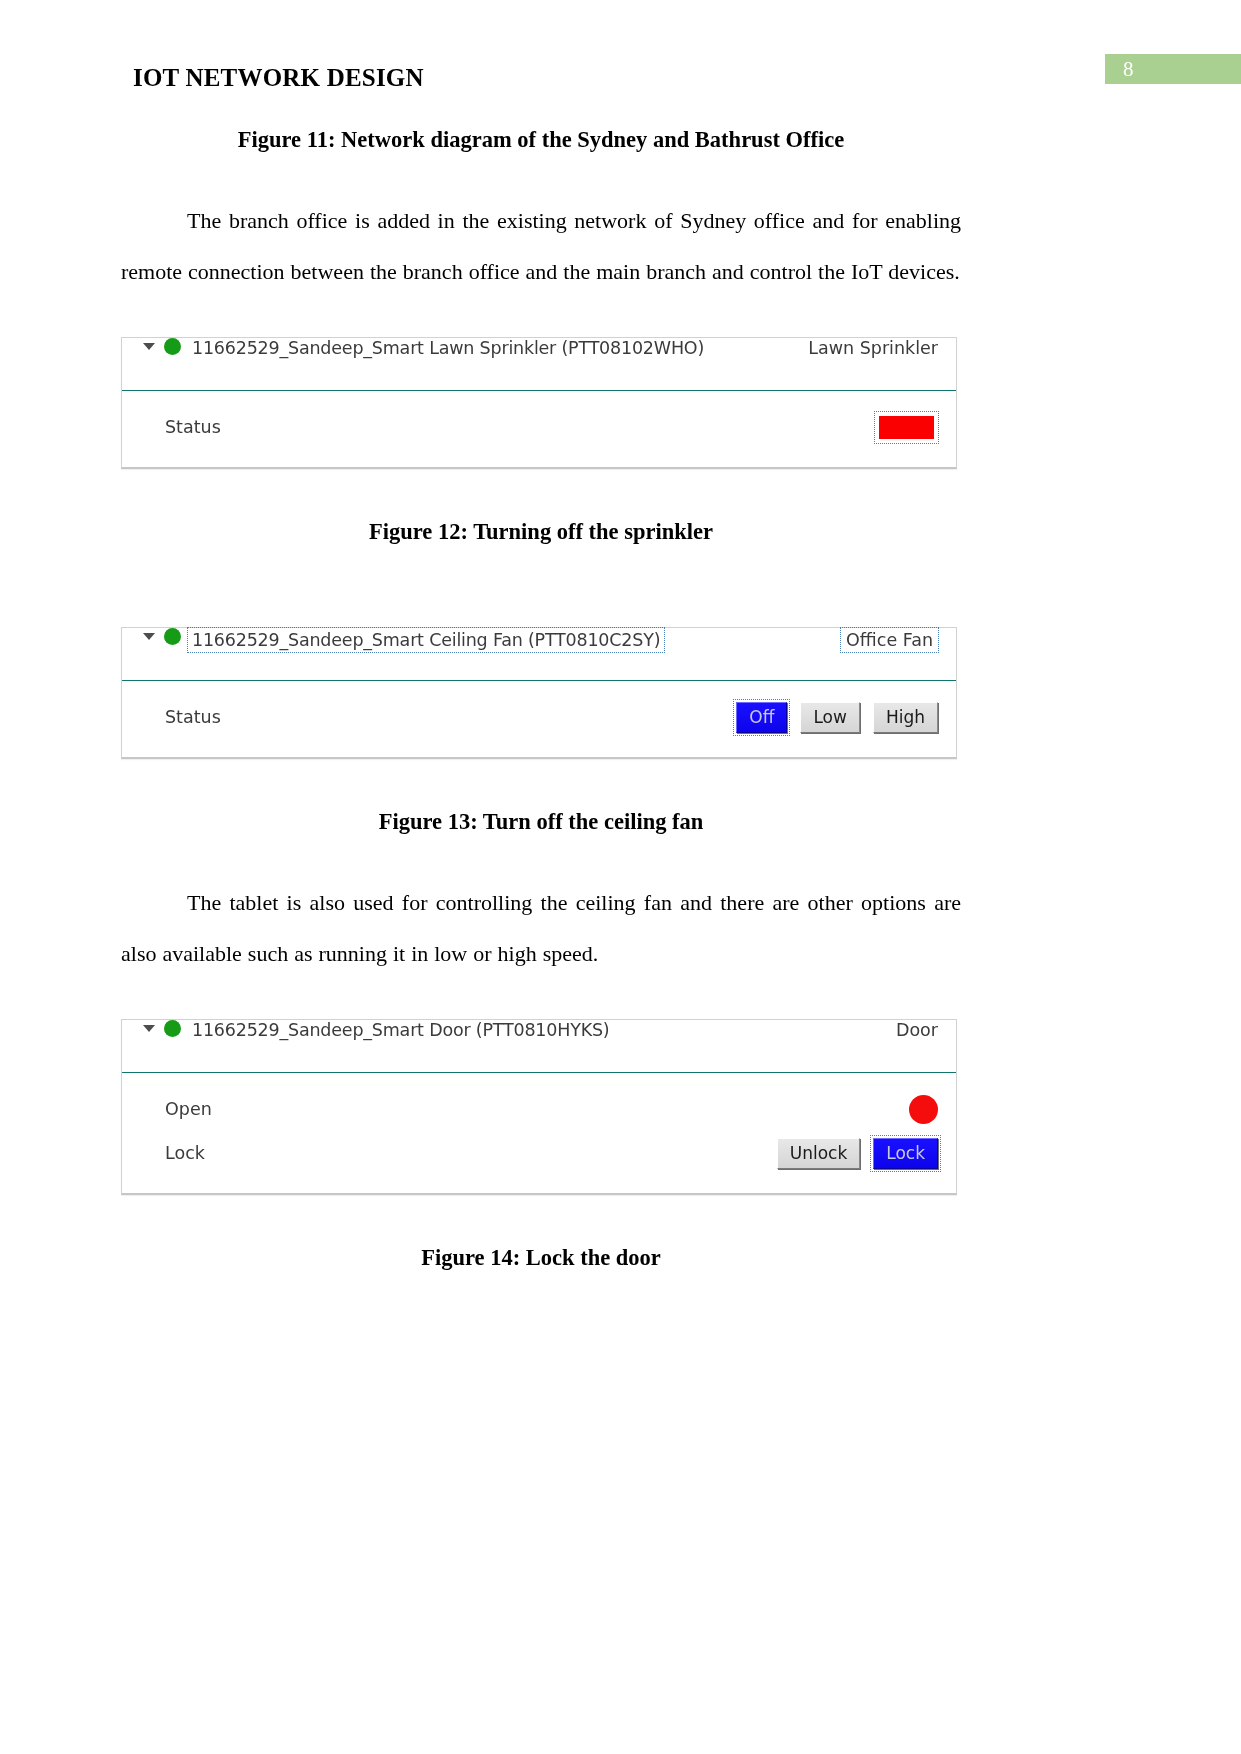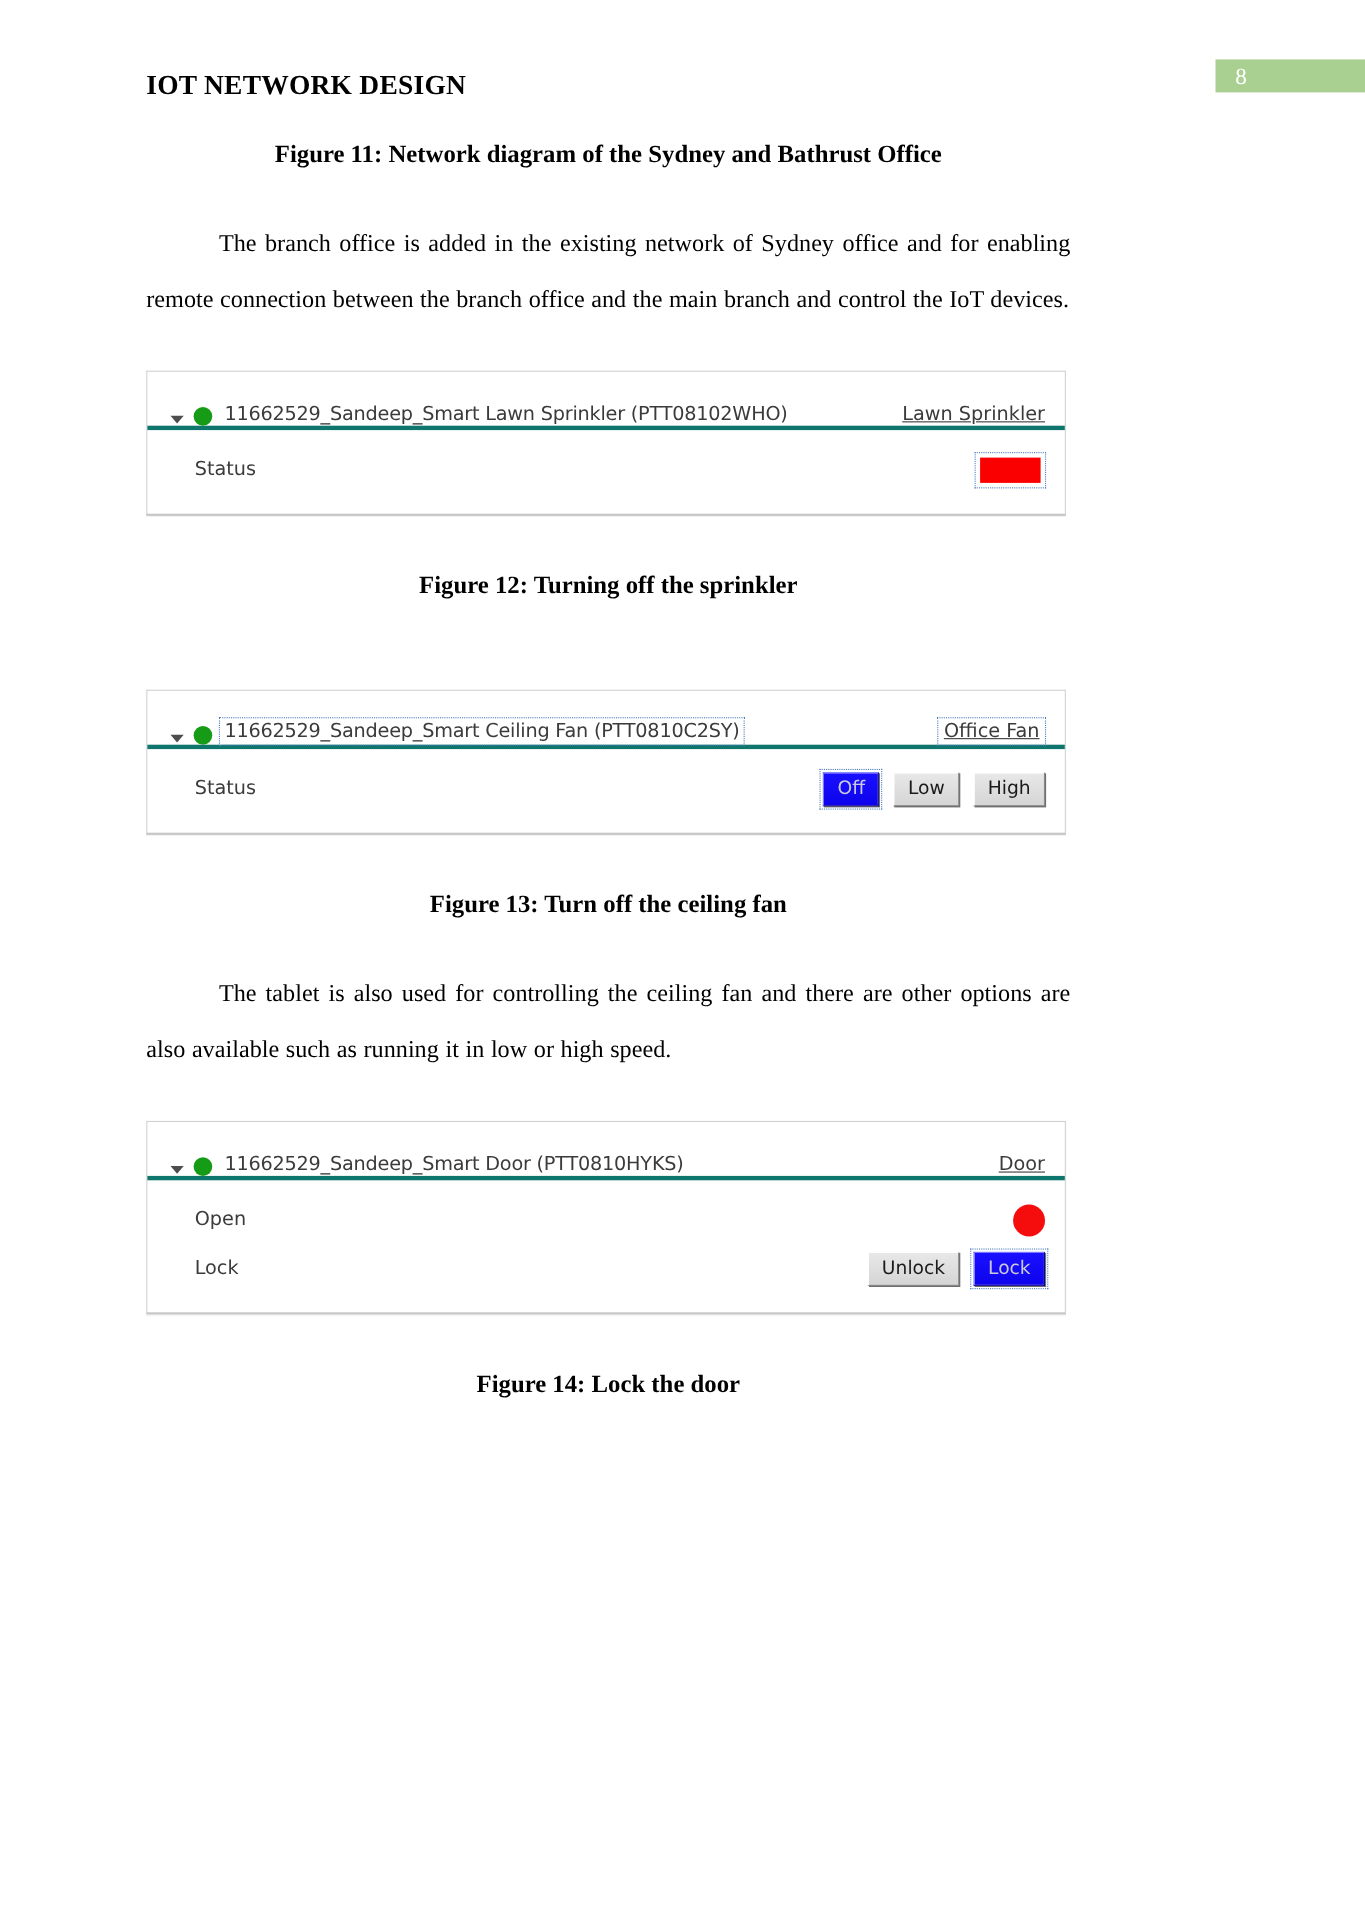"Figure 11: Network diagram of" .content { left: 133px -> 121px }
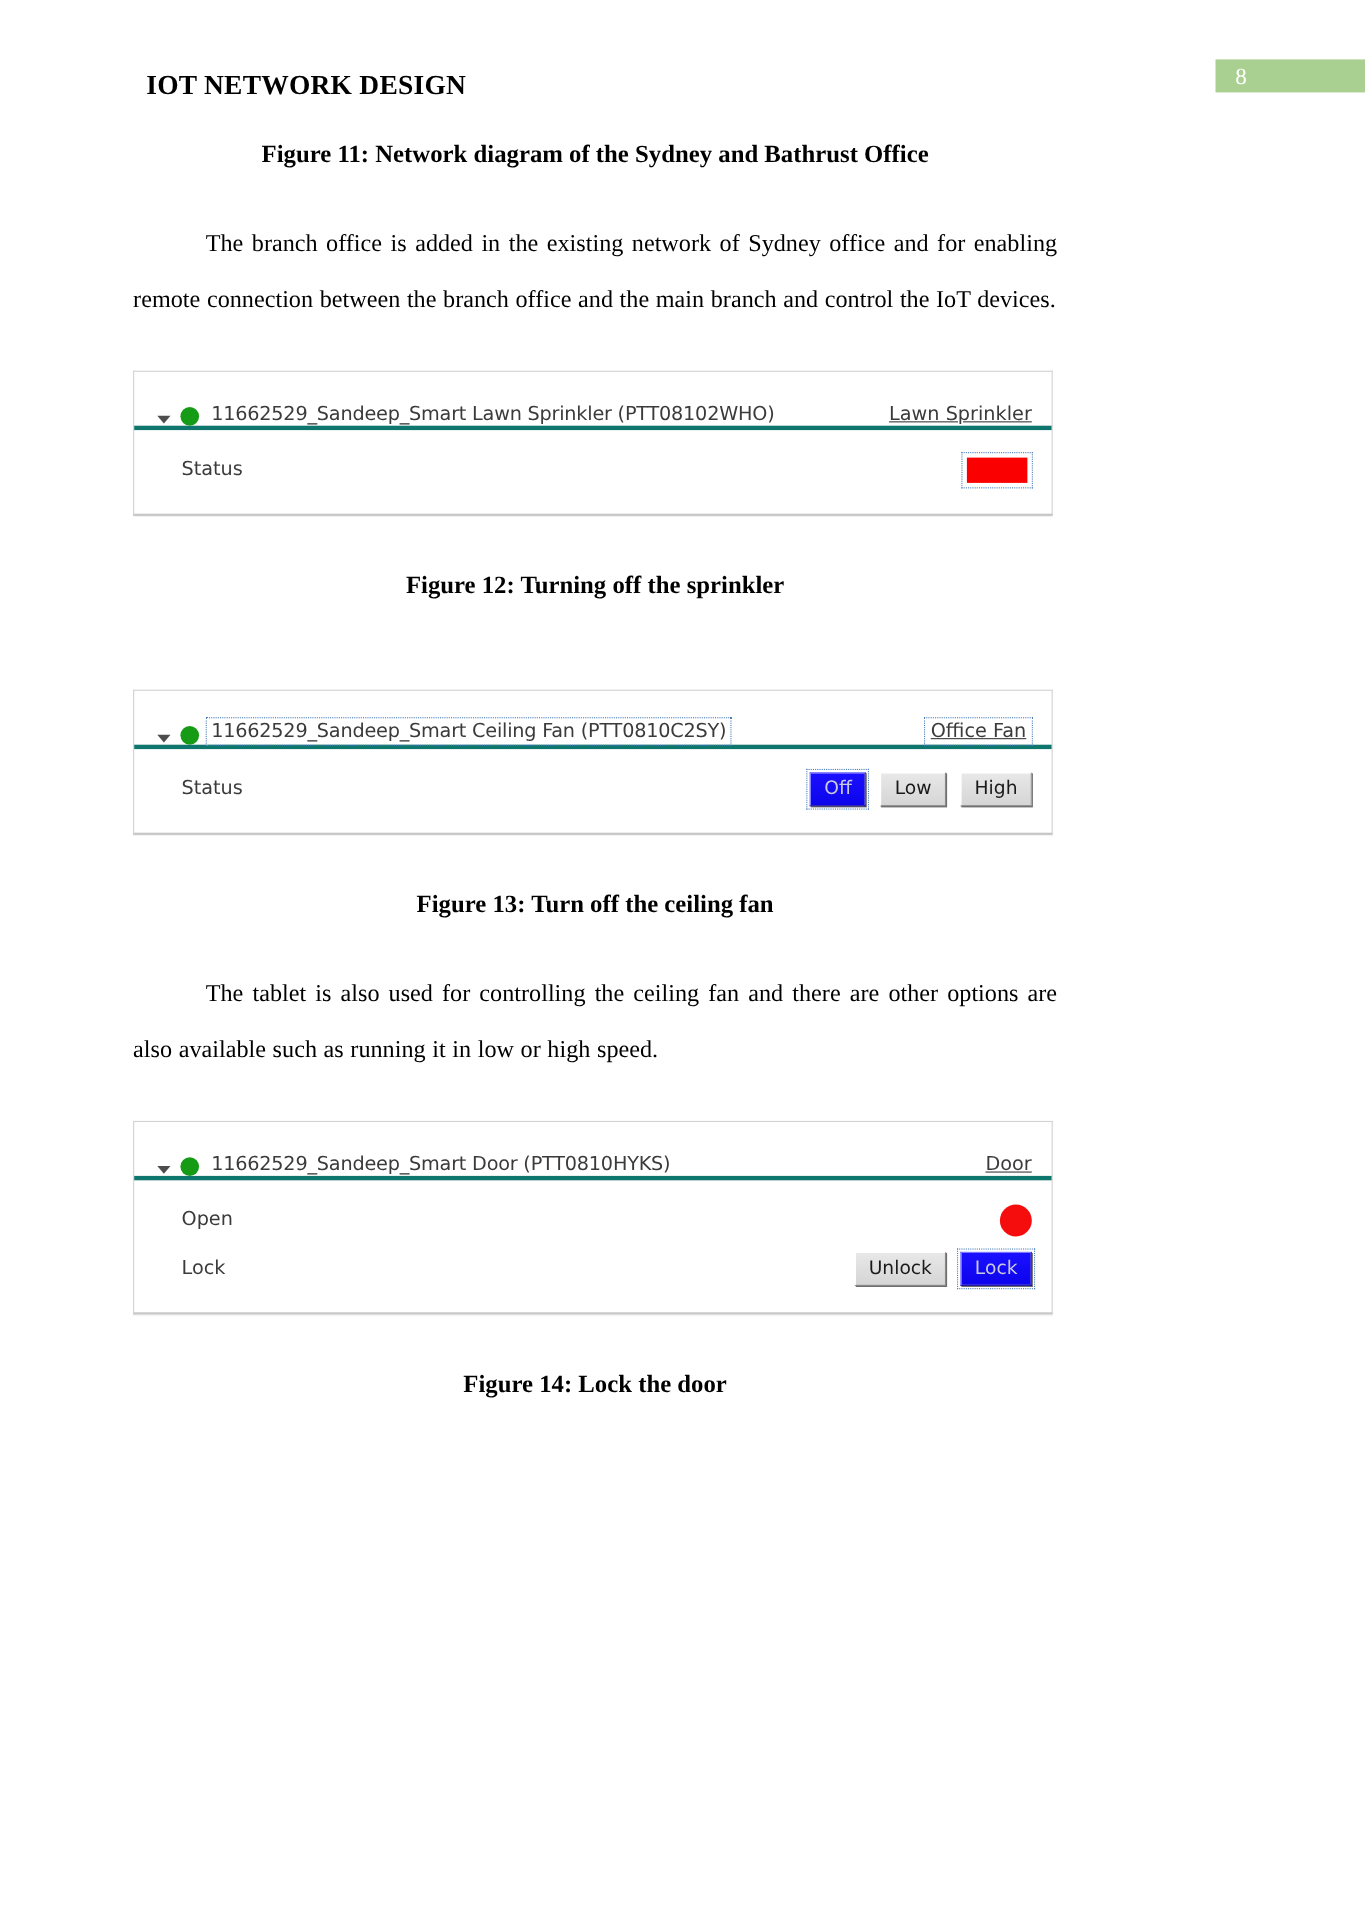"11662529_Sandeep_Smart Lawn Sprinkler" .iot-header { align-items: flex-end -> flex-start; border-bottom: 4px solid #0f766e -> 1px solid #0f766e }
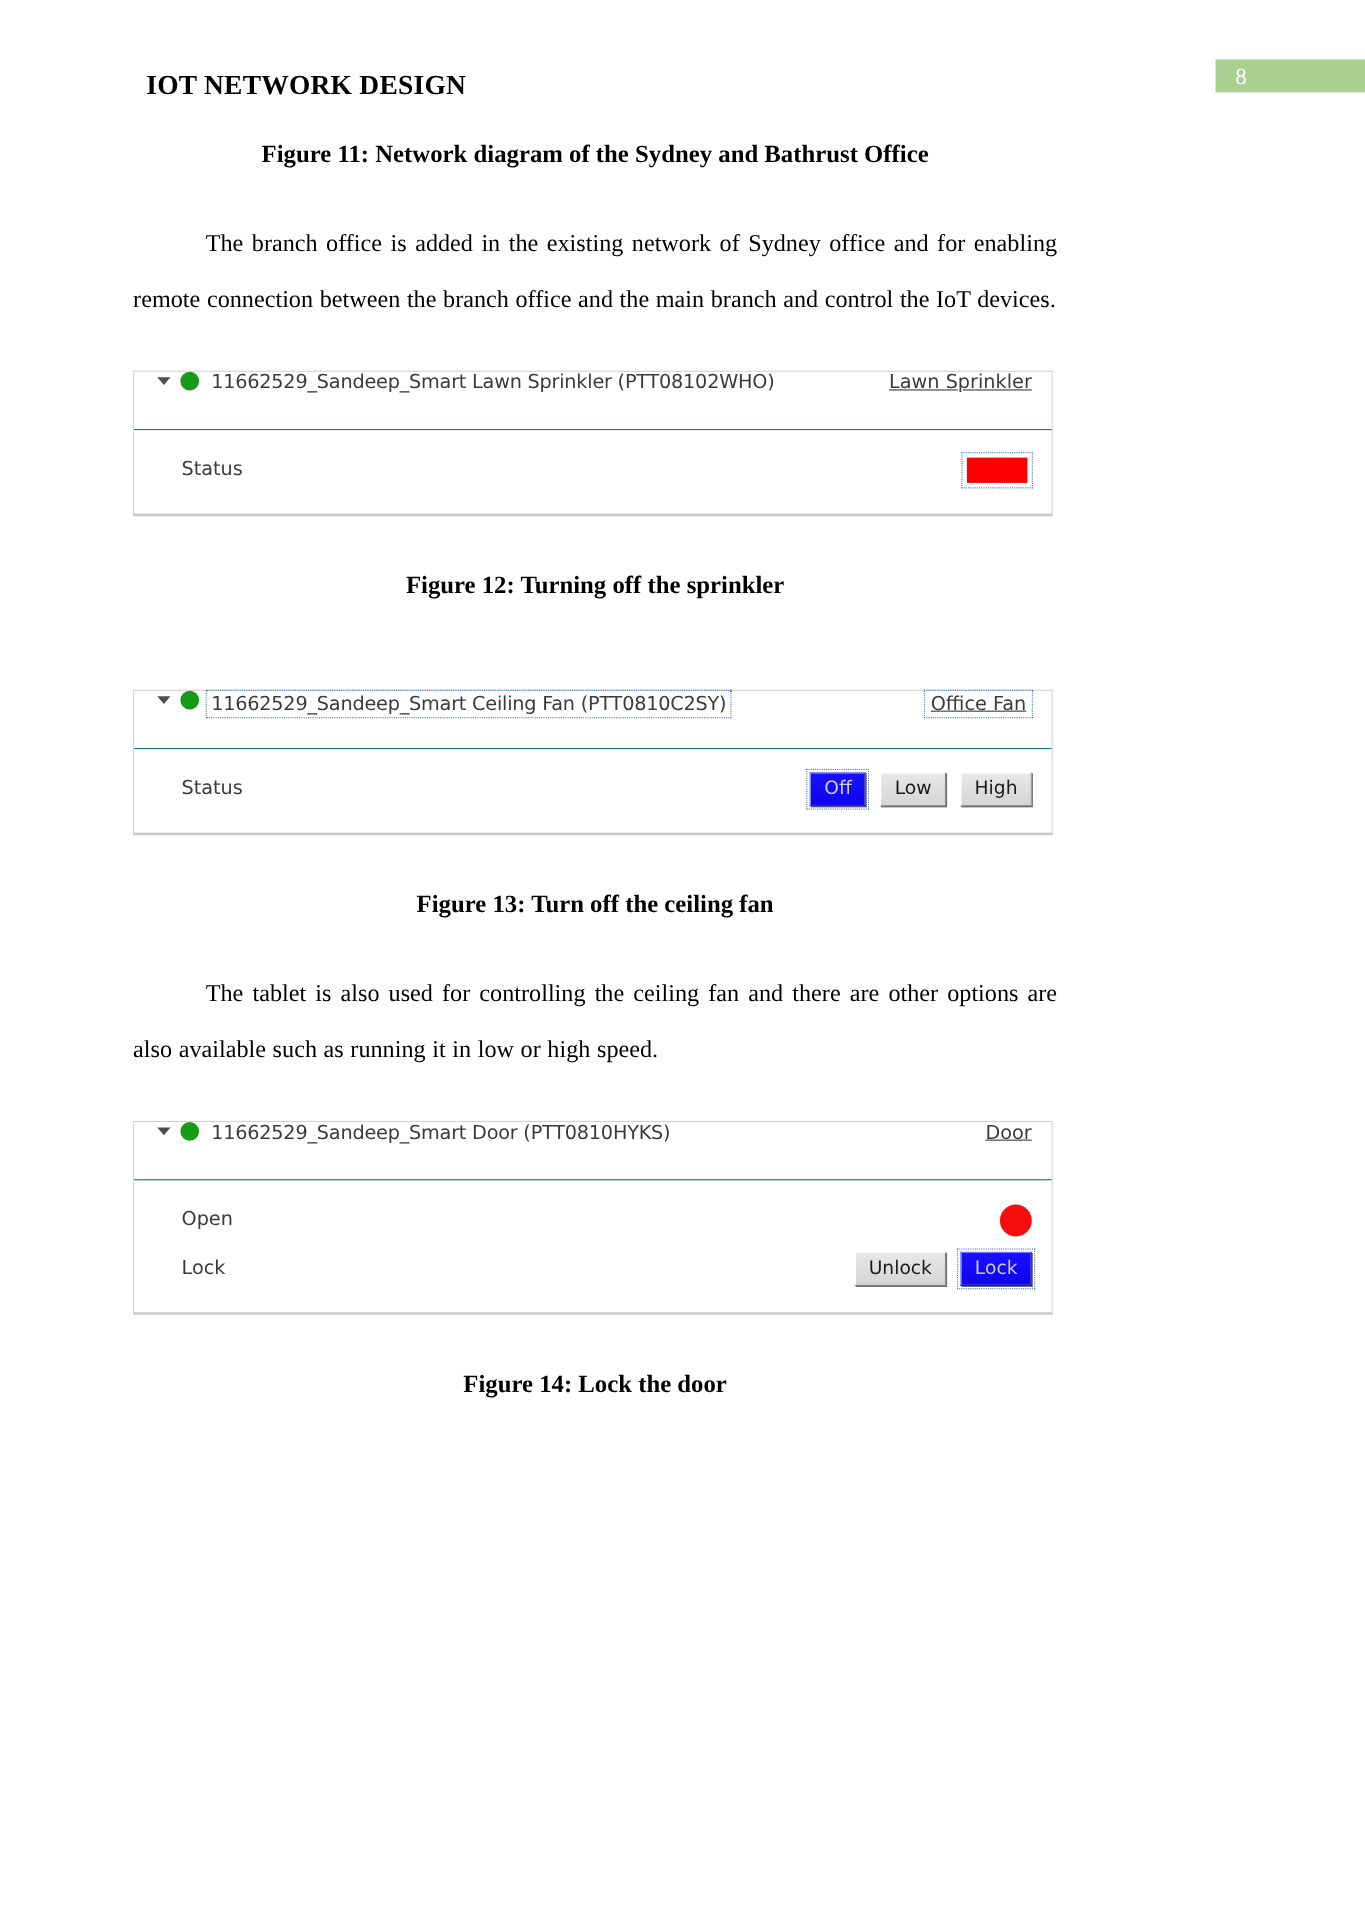"Lawn Sprinkler" .iot-type { text-decoration: underline -> none }
